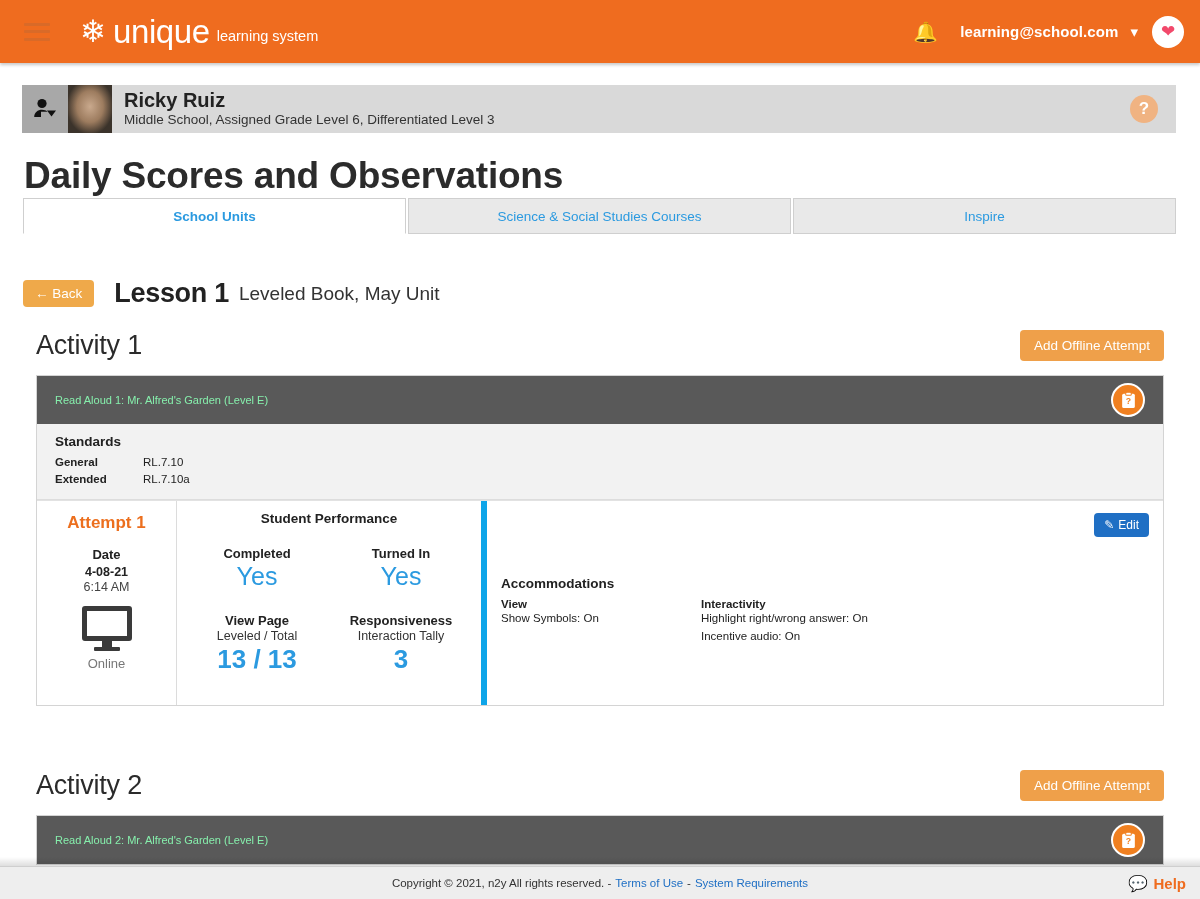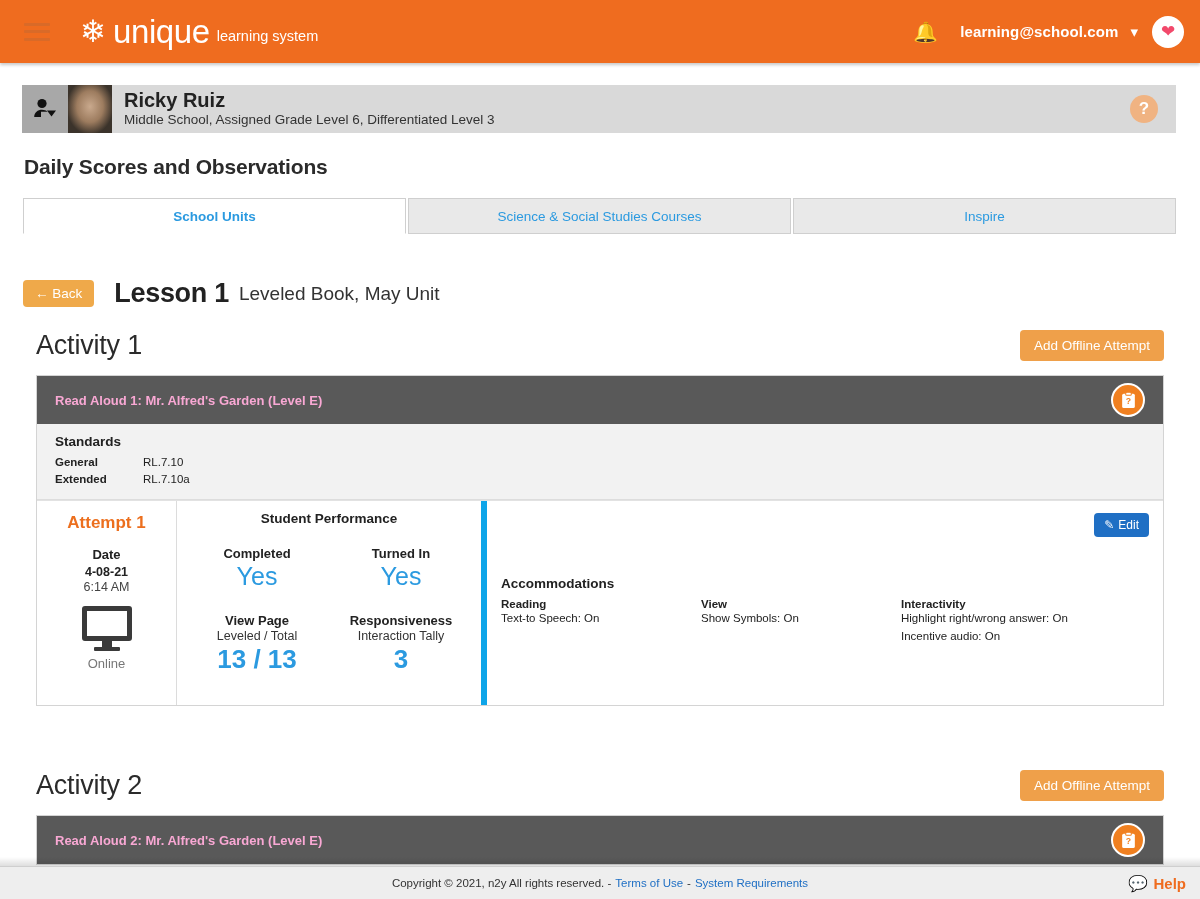"Daily Scores and Observations" .pagetitle { font-size: 21px -> 37px }
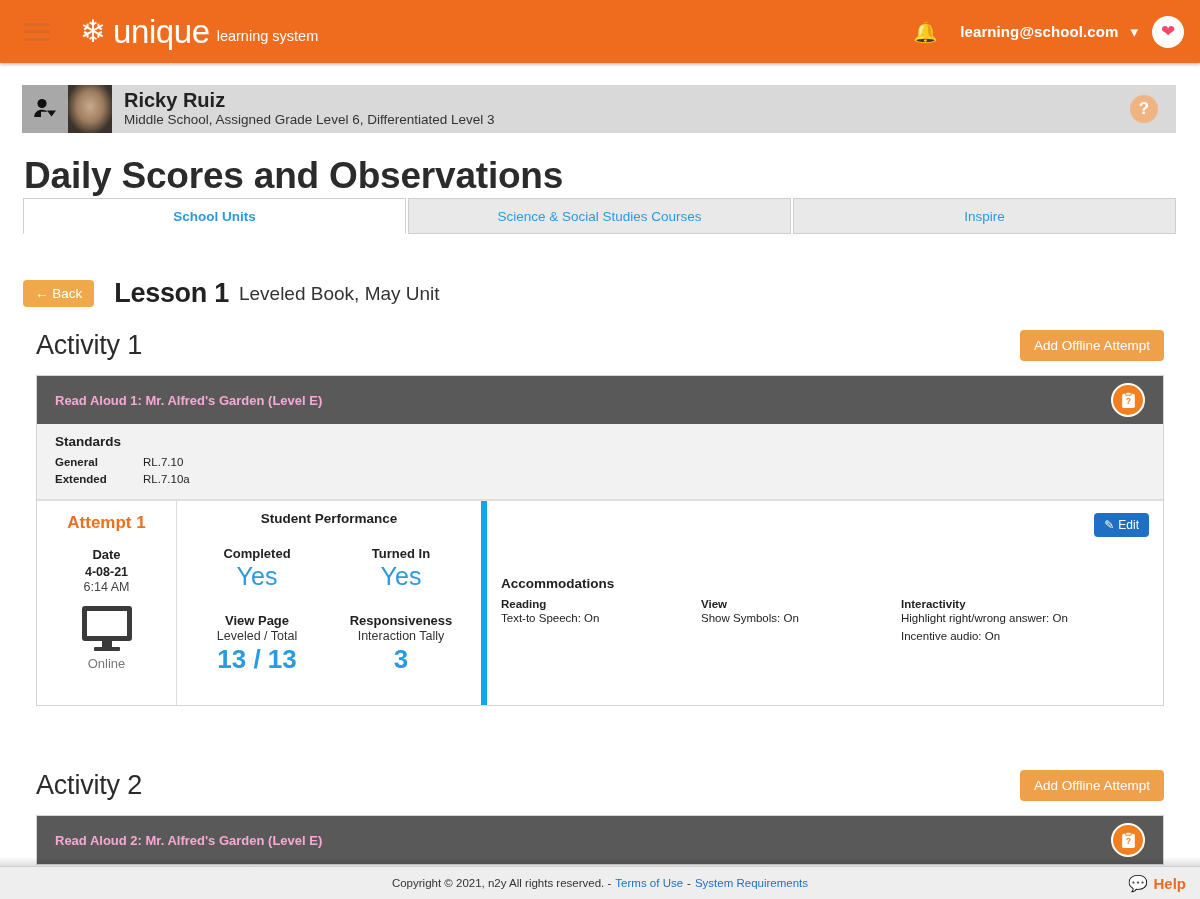"Read Aloud 1: Mr. Alfred's" .act-bar-title { color: #f9a8d4 -> #86efac; font-size: 13px -> 11px; font-weight: bold -> normal }
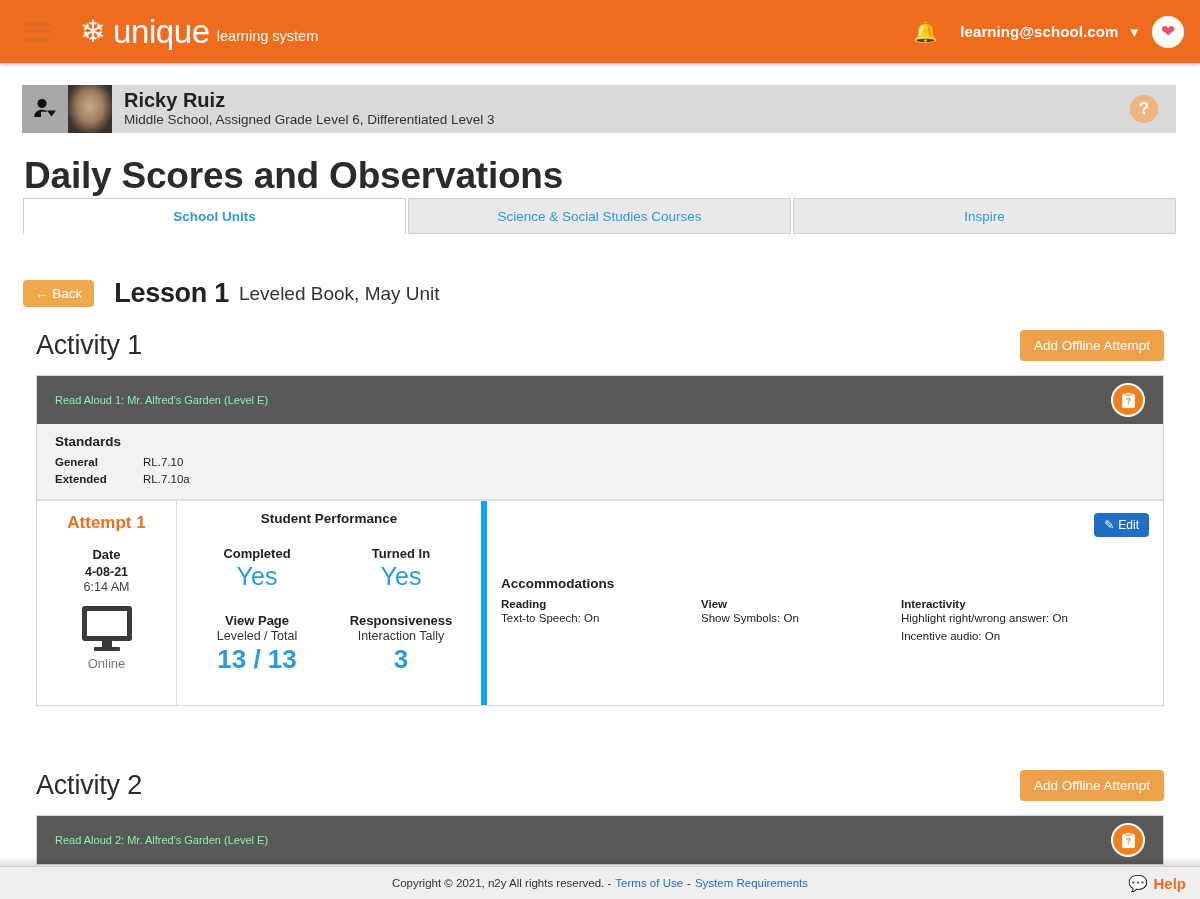"Reading" div.accom-col { html: <div> <div>Reading</div> <div>Text-to Speech: On</div> </div> -> none }
